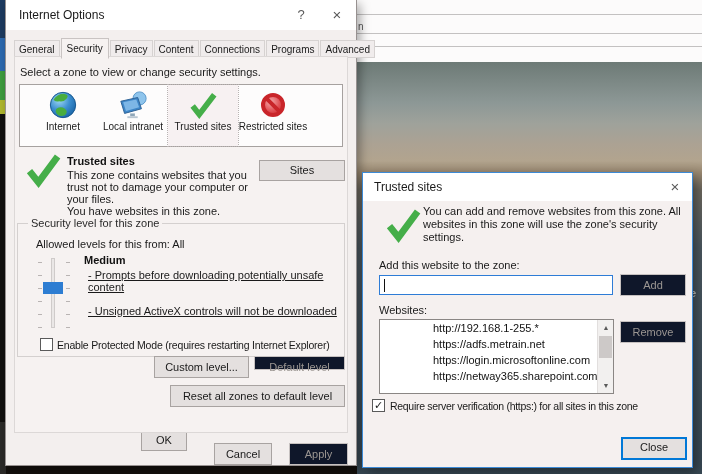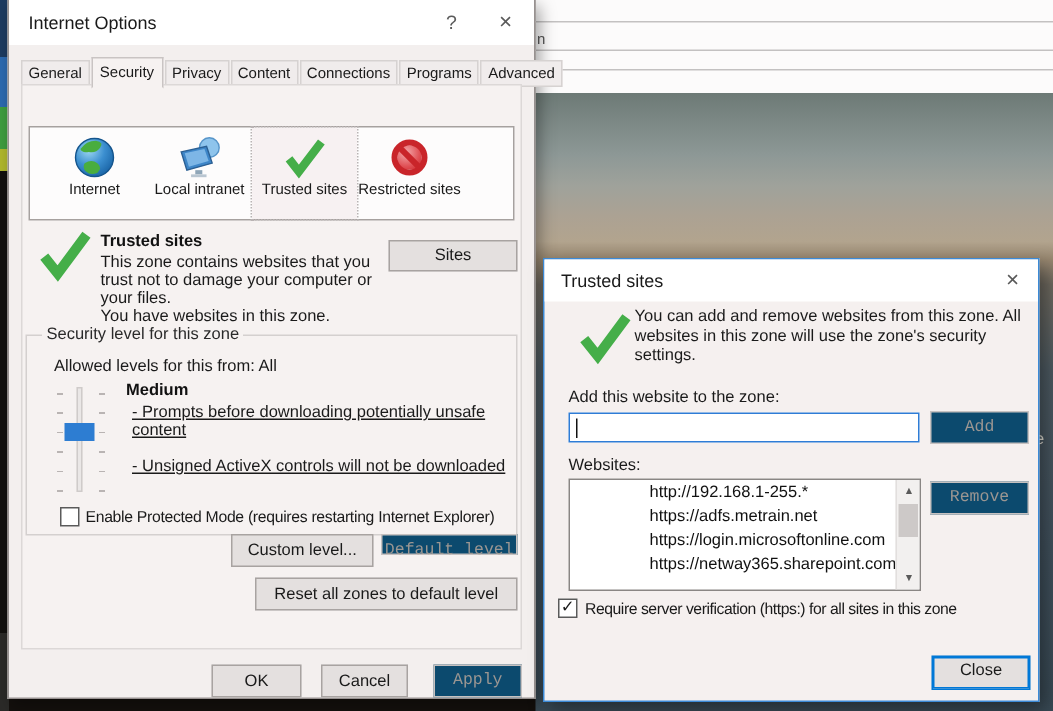"Select a zone to view" div.label { html: none -> <div>Select a zone to view or change security settings.</div> }
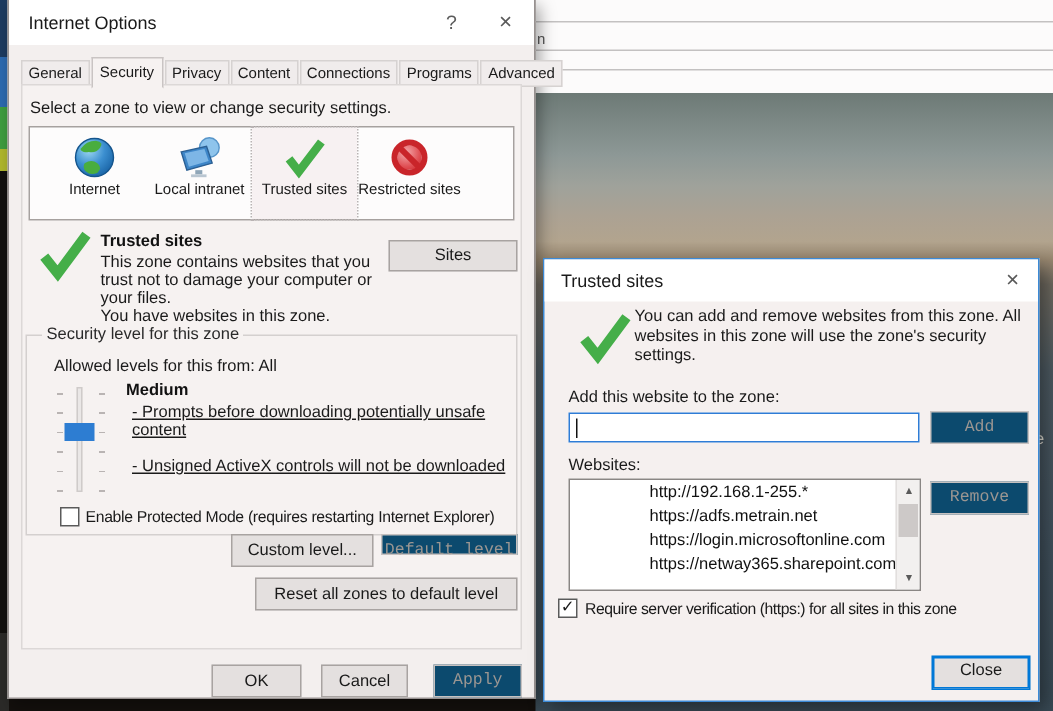"Add" .btn.disabled { background: #0c4a6e -> #0f172a; font-family: Liberation Mono, monospace -> none }
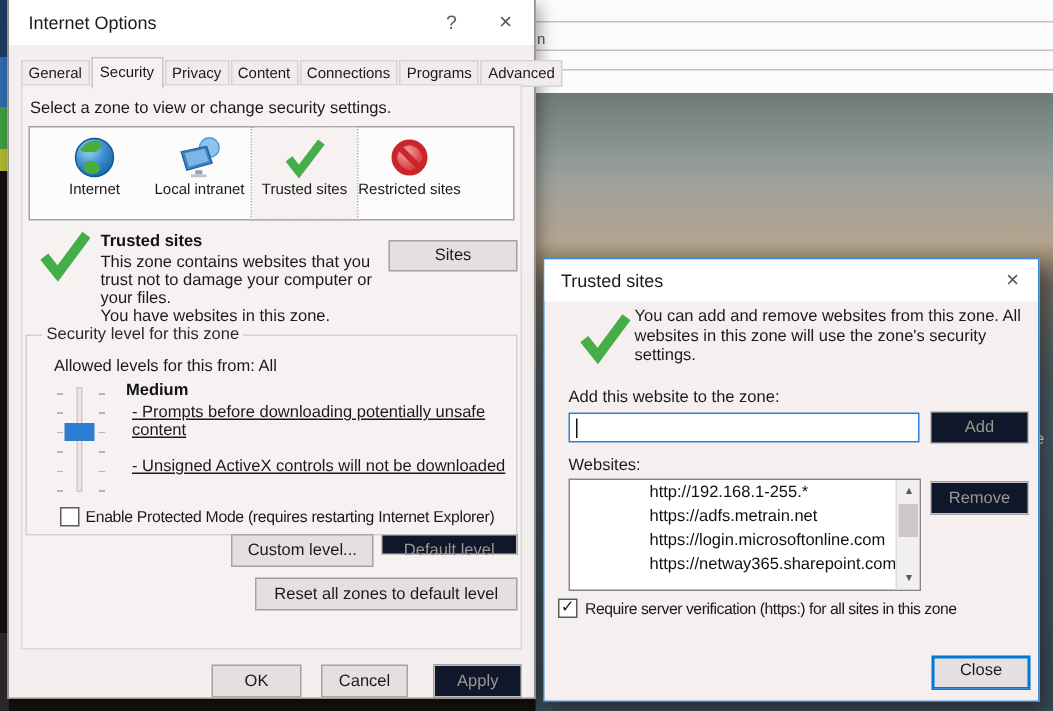"OK" #ok-btn { top: 443px -> 429px; width: 60px -> 46px }
